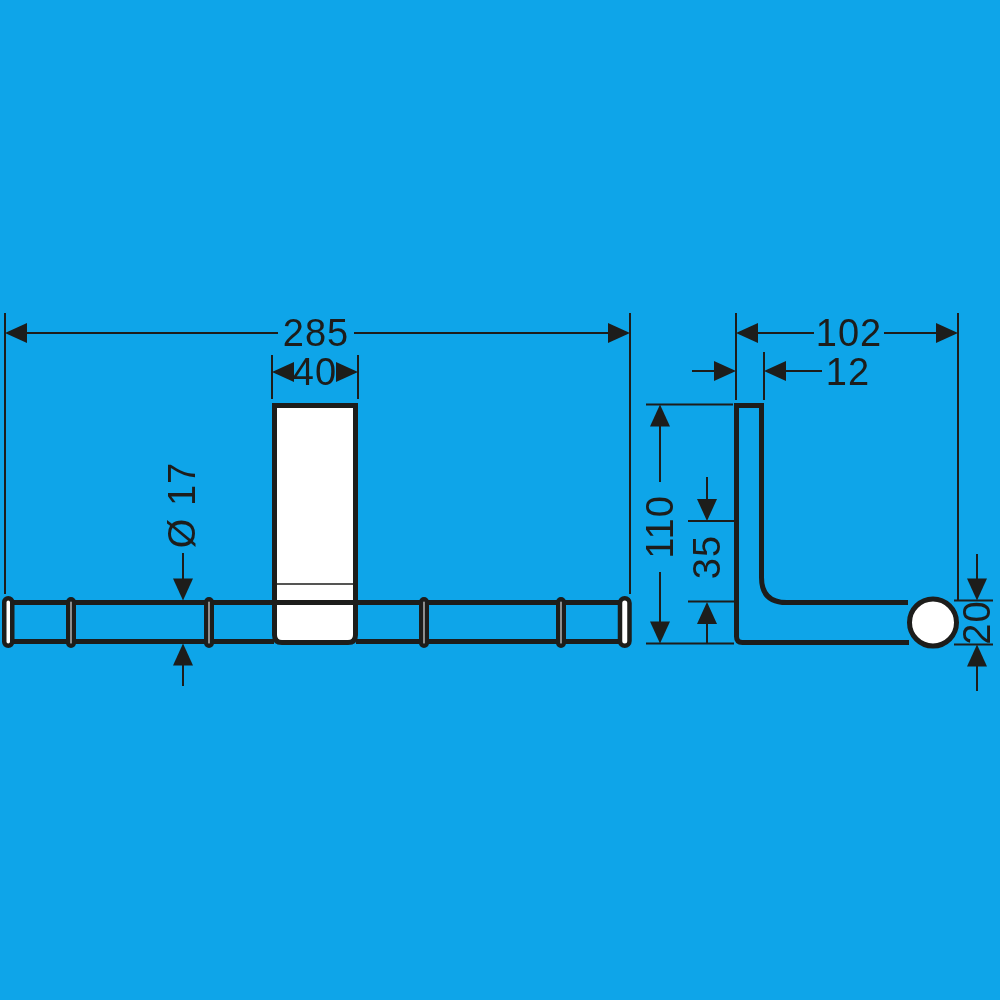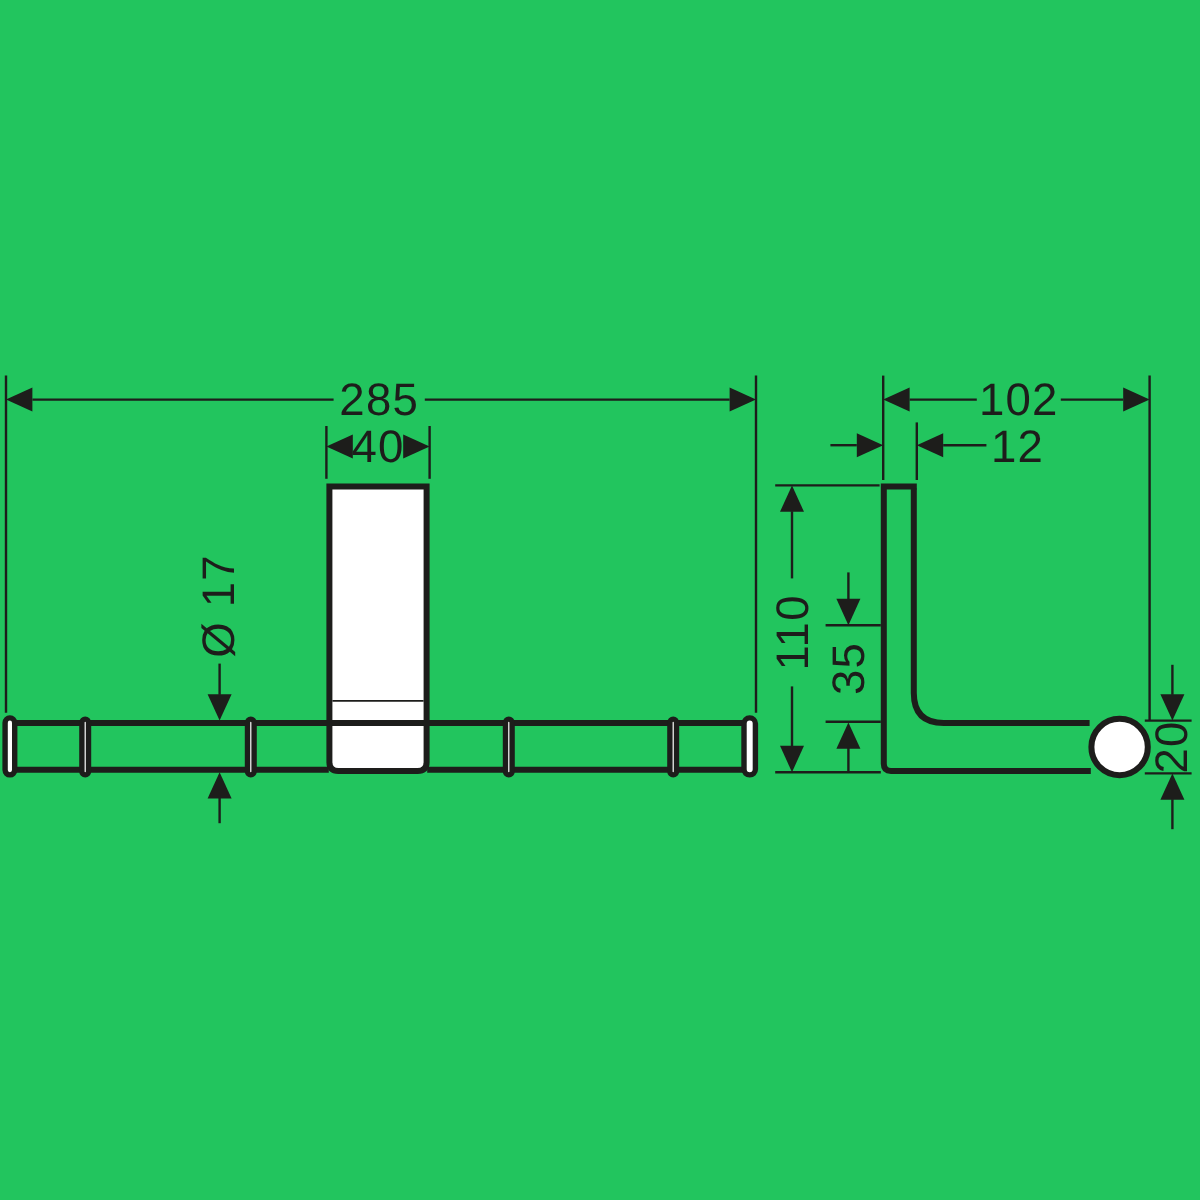"285" .canvas { background: #22c55e -> #0ea5e9 }
